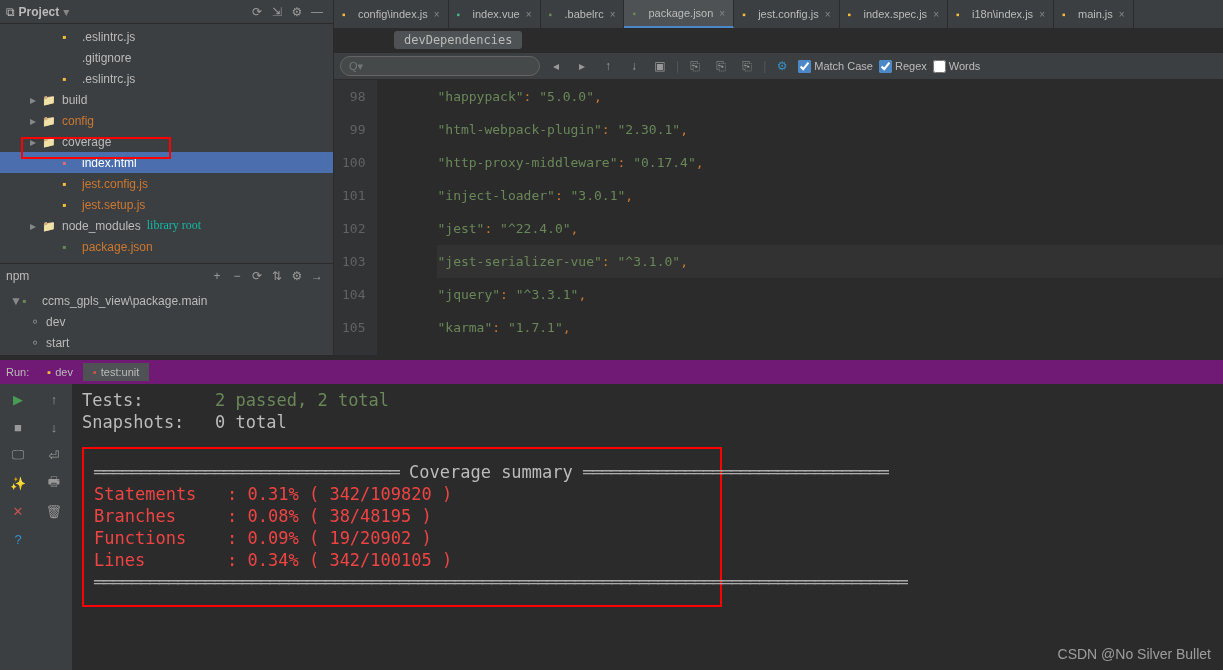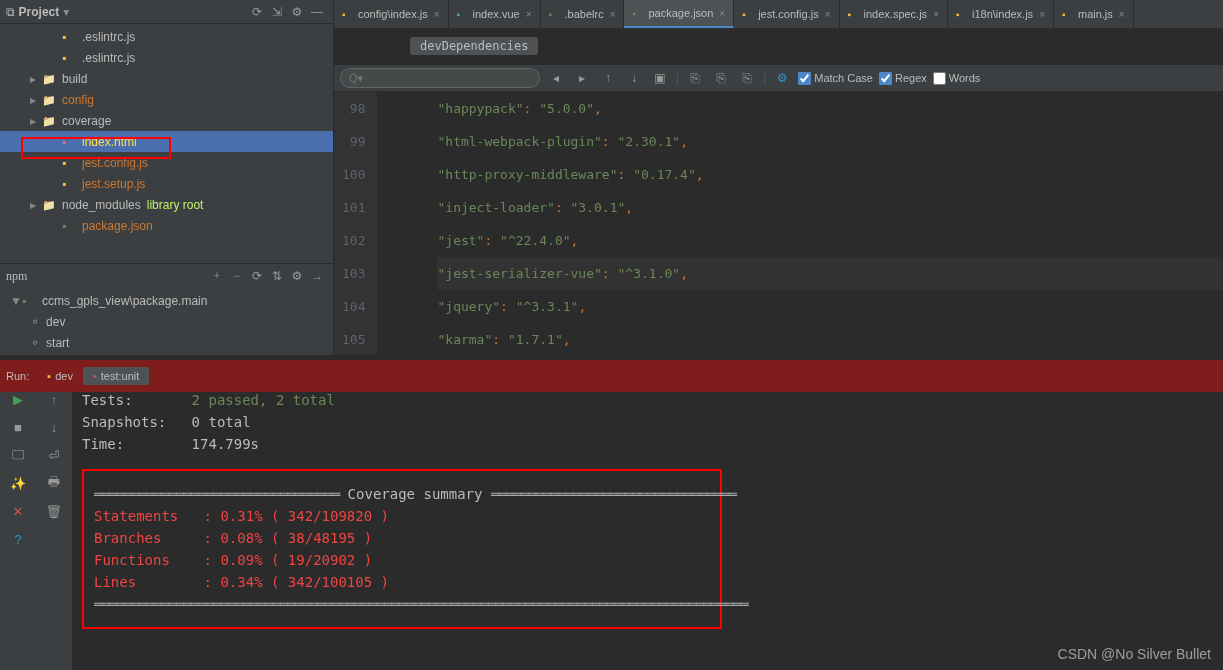"devDependencies" .breadcrumb { height: 36px -> 24px; padding-left: 76px -> 60px }
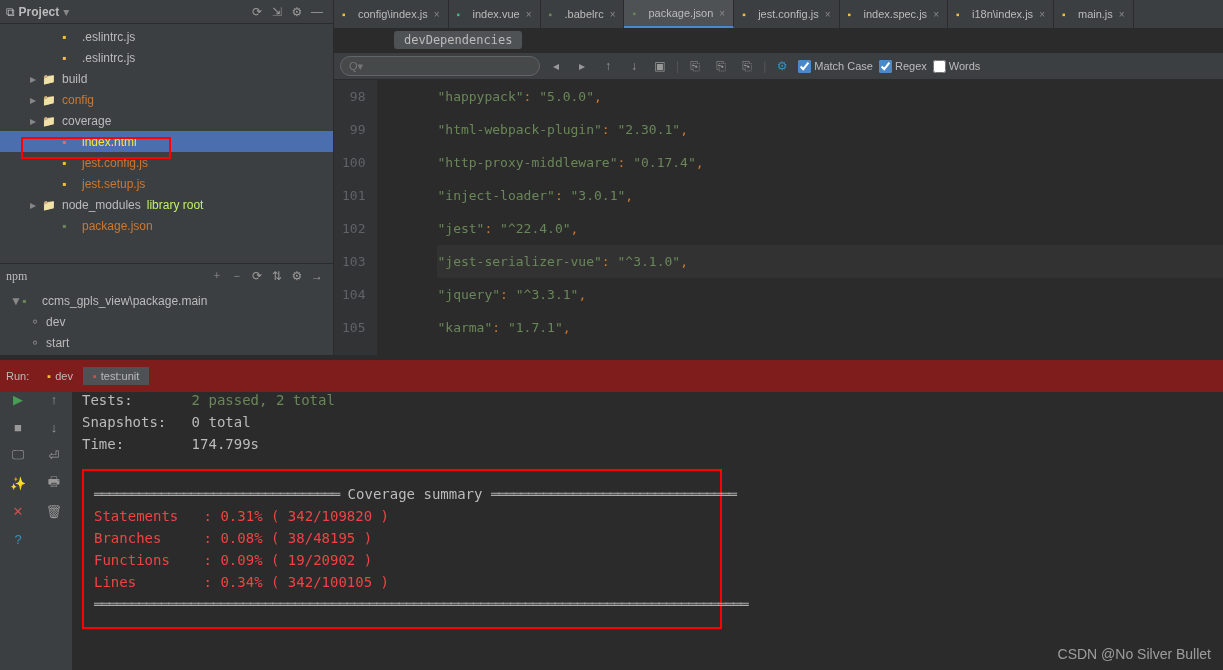".gitignore" div.tree-item { html: none -> <div> <span></span> <span></span> <span>.gitignore</span> </div> }
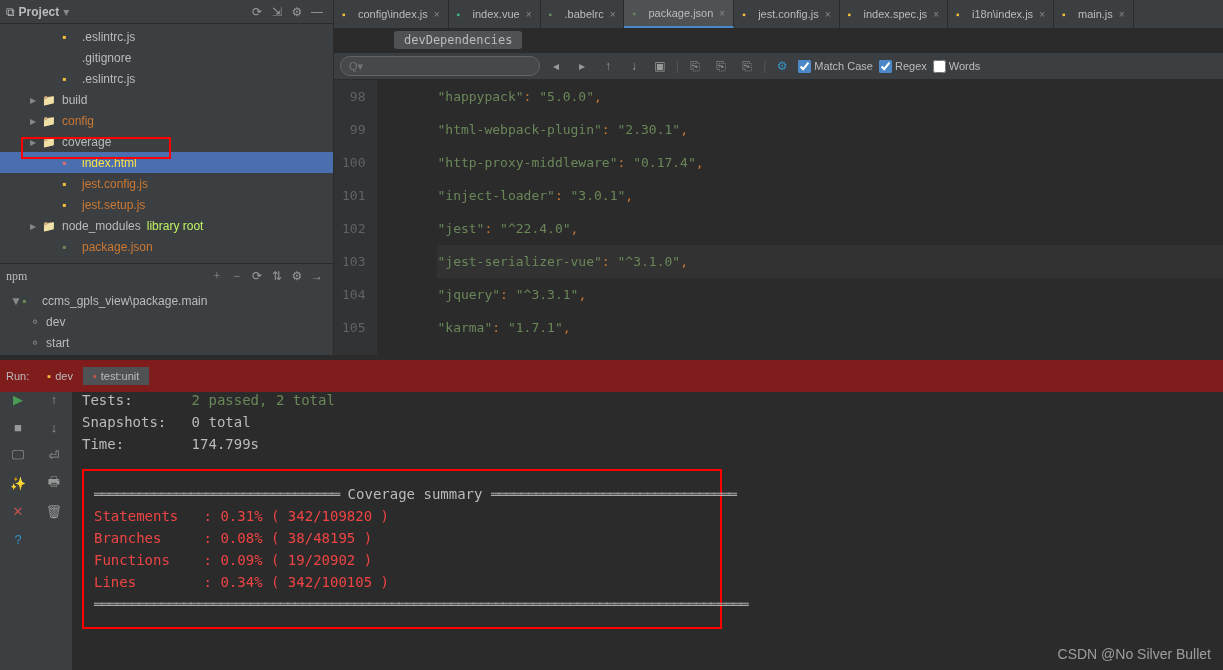"index.html" .tree-item.selected { color: #fde047 -> #ffffff }
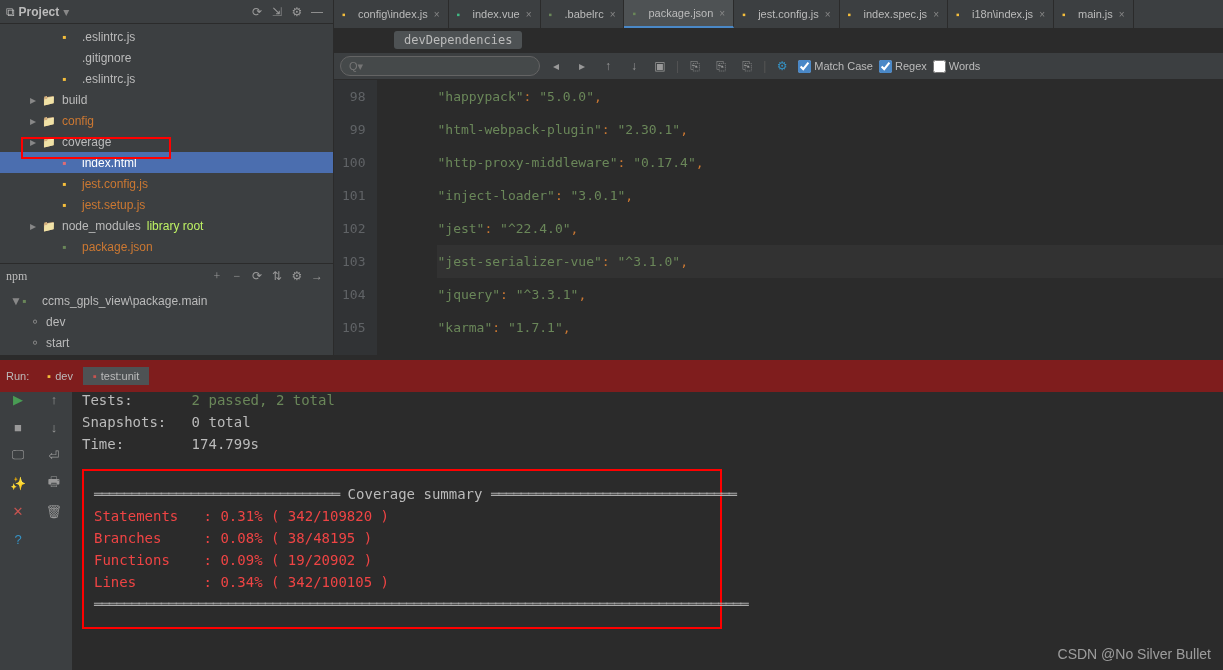"library root" .library-hint { color: #bef264 -> #14b8a6; font-family: none -> Liberation Serif, serif }
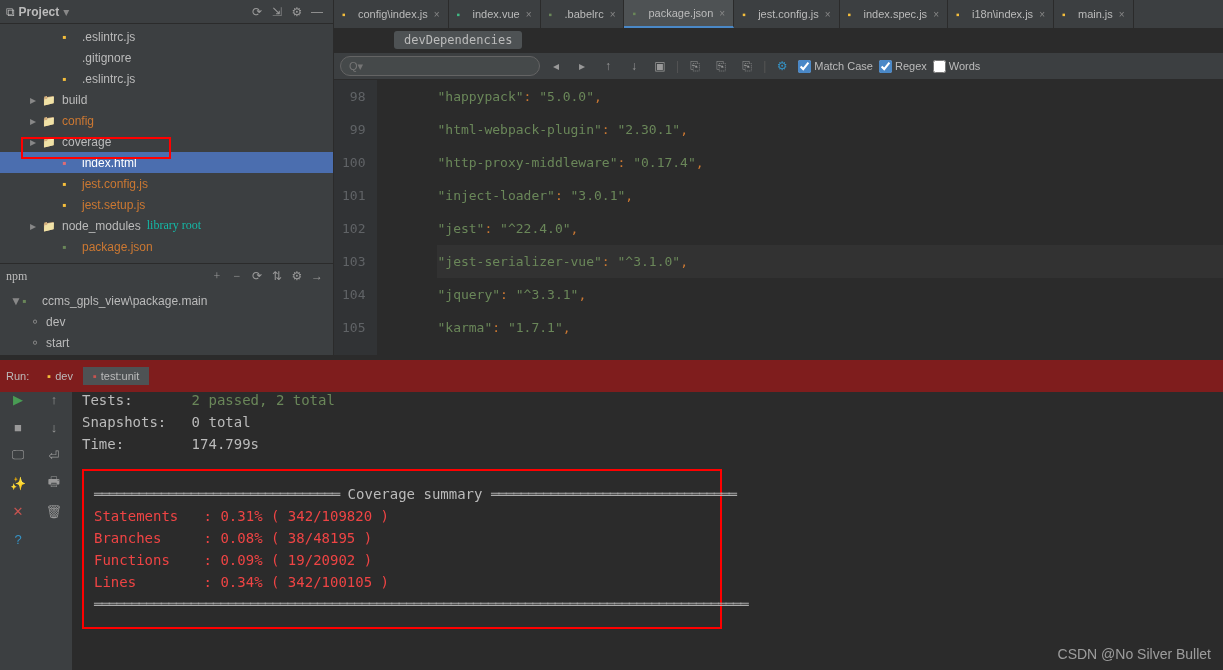"npm" .npm-header { font-family: Liberation Serif, serif -> none }
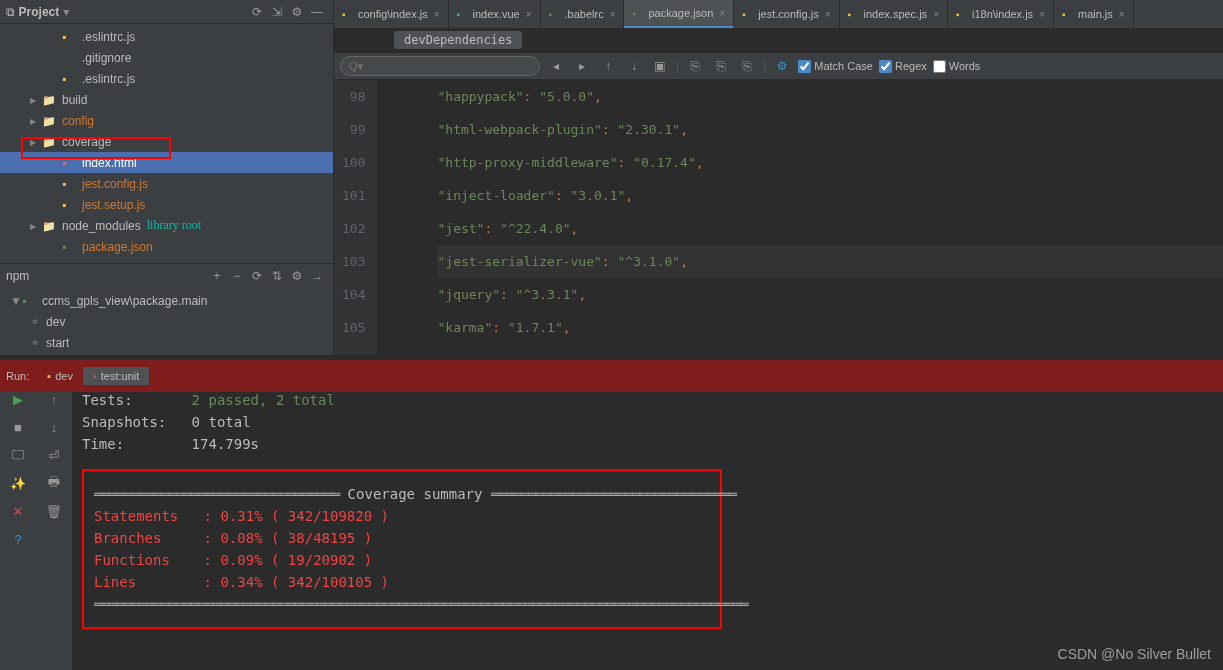"Run:" .run-tabs { background: #7f1d1d -> #701a75; height: 32px -> 24px }
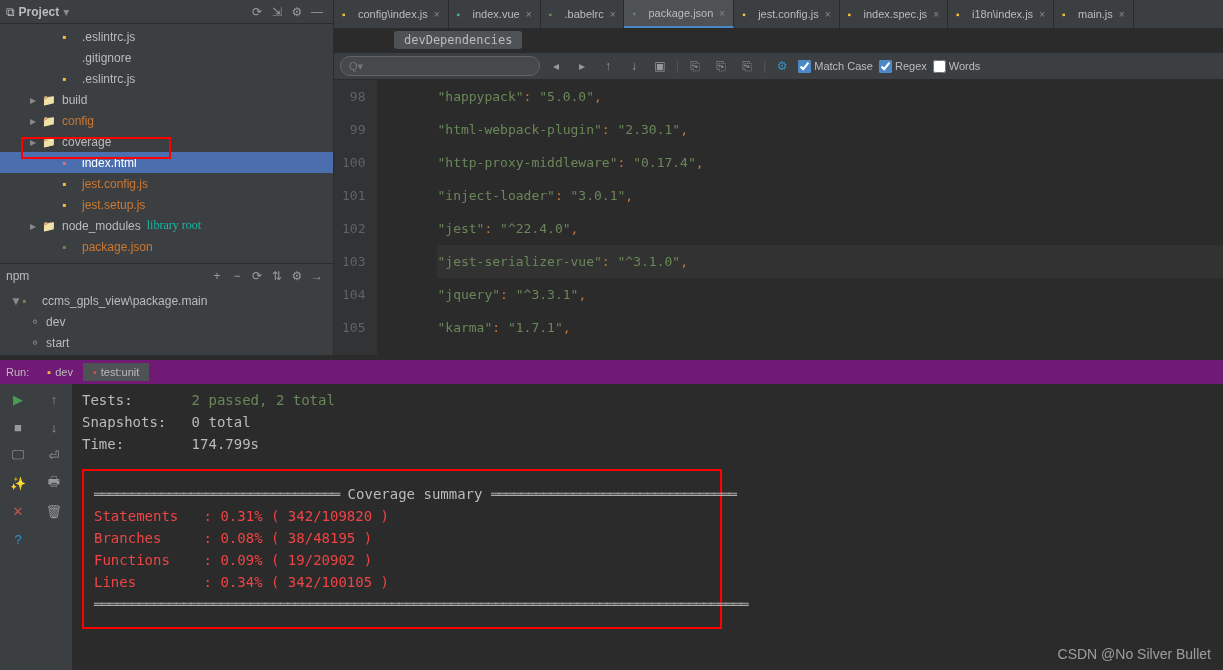"Tests: 2 passed, 2 total" .console { font-size: 14px -> 17px }
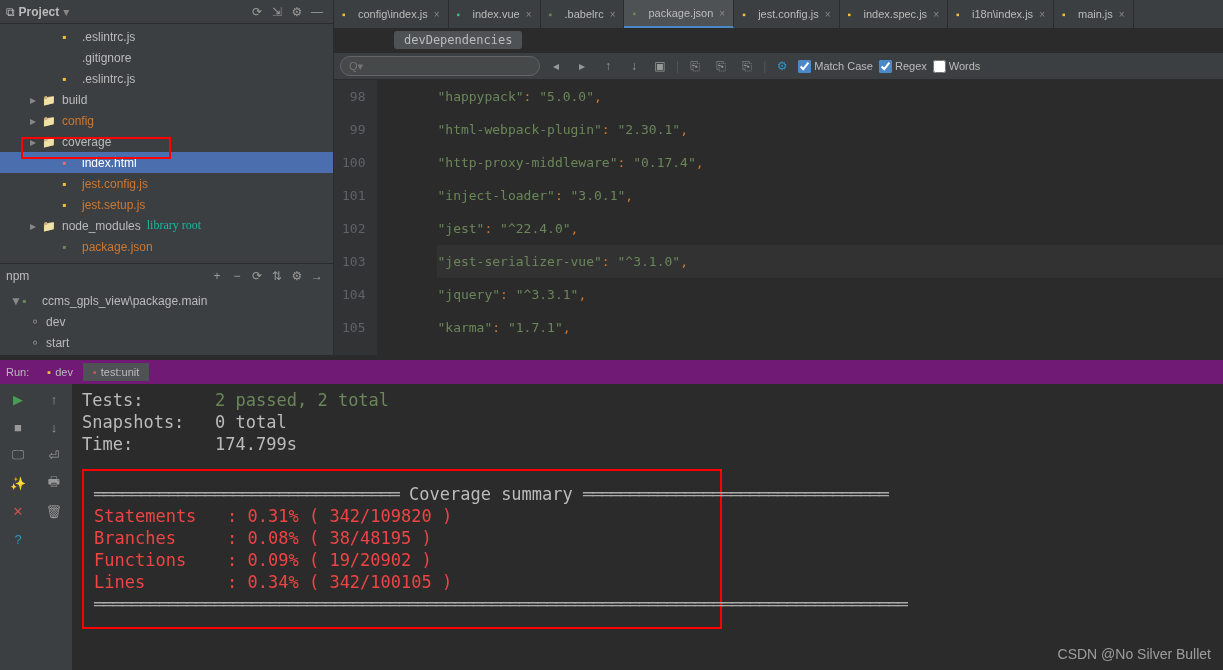"Time: 174.799s" div.row { html: <div><span>Time:</span> <span>174.799s</span></div> -> none }
